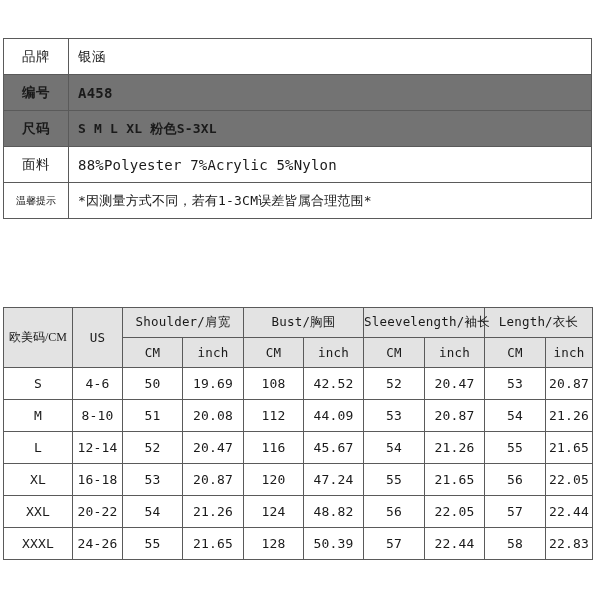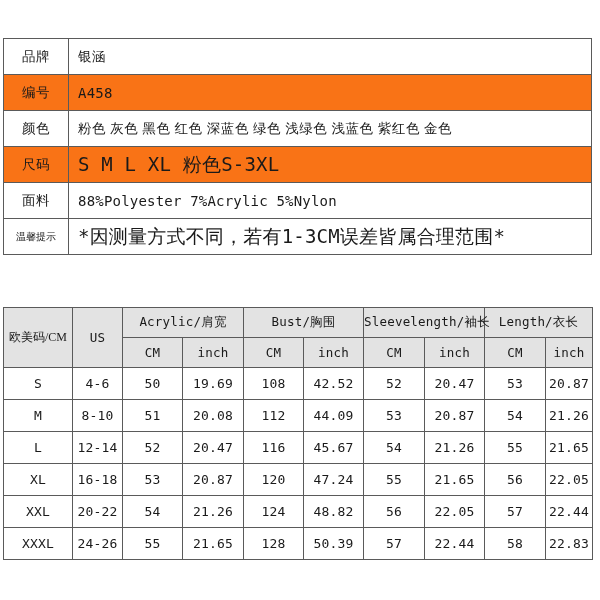"银涵" #spec-table td.spec-value.cjk { font-family: Liberation Serif, serif -> Liberation Mono, monospace }
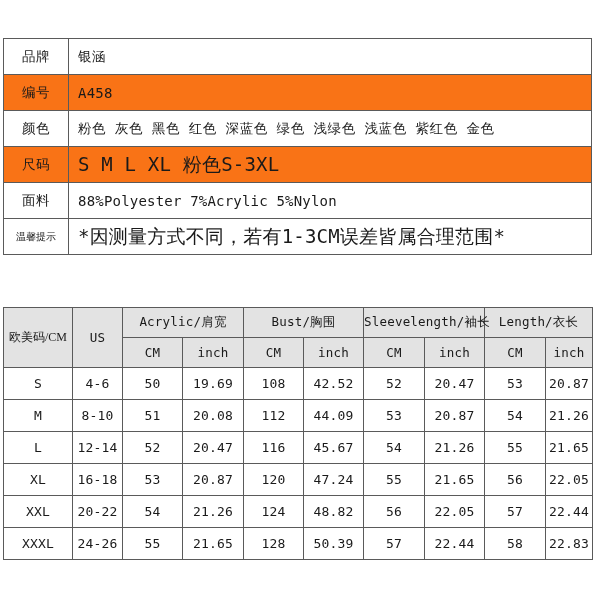"编号" #spec-table tr.shaded td { background: #f97316 -> #737373; font-weight: none -> bold }
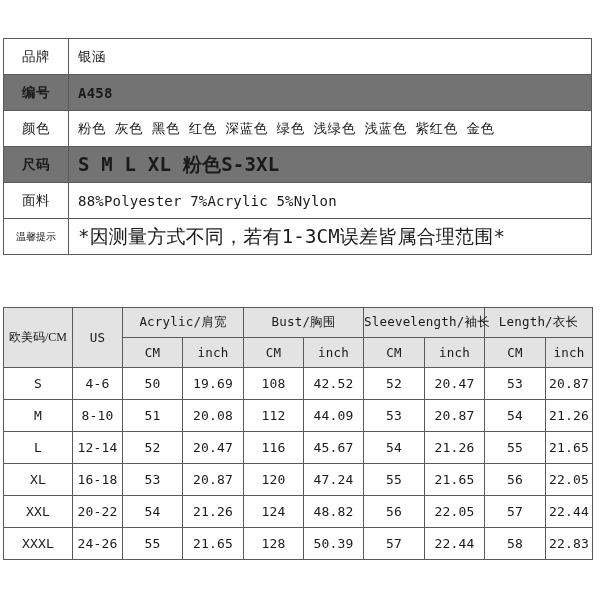"颜色" tr.plain { html: <tr> <td>颜色</td> <td>粉色 灰色 黑色 红色 深蓝色 绿色 浅绿色 浅蓝色 紫红色 金色</td> </tr> -> none }
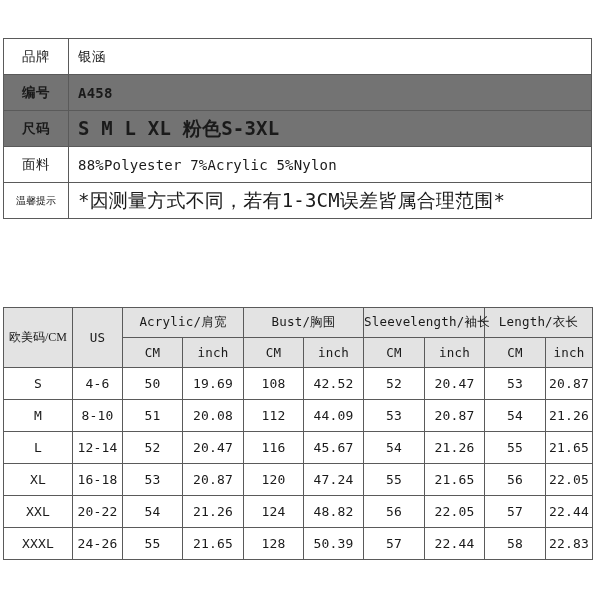"S M L XL 粉色S-3XL" #spec-table td.spec-value.mixed { font-size: 19px -> 13px }
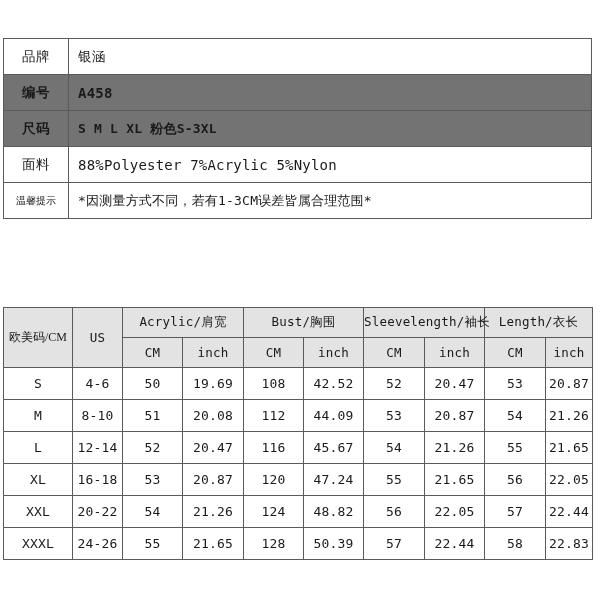"Acrylic/肩宽" th.grp { text: Acrylic/ -> Shoulder/ }
